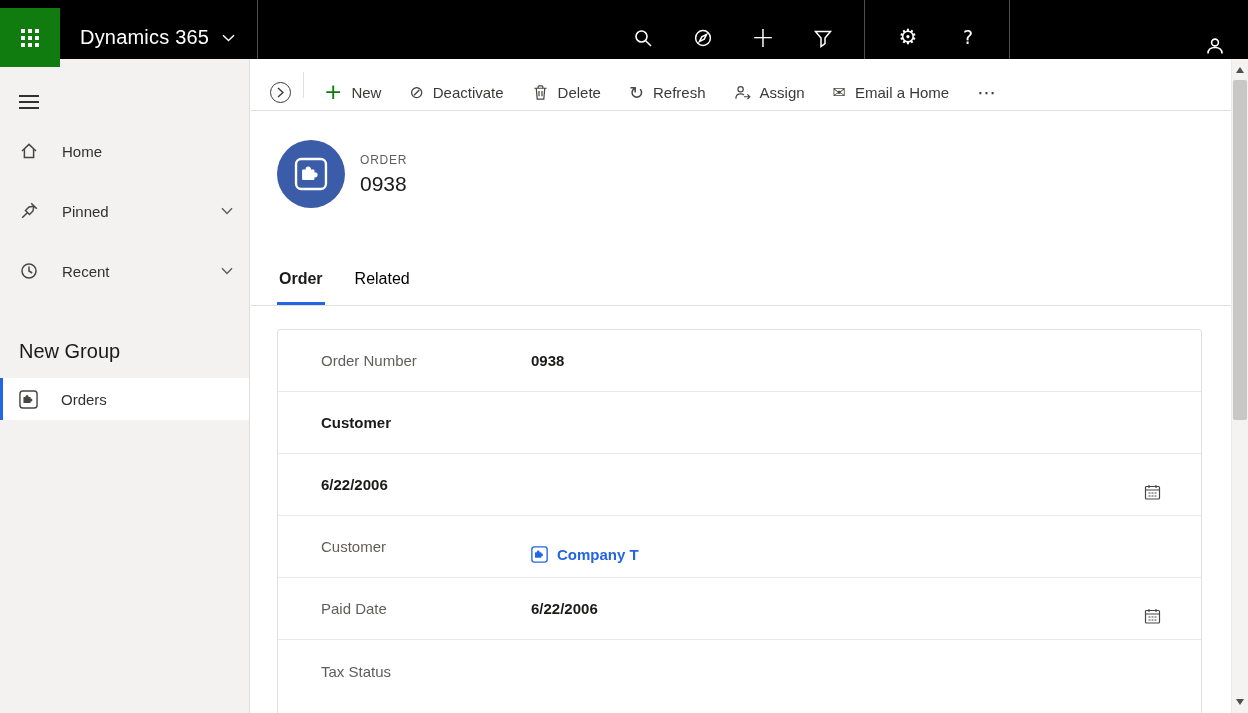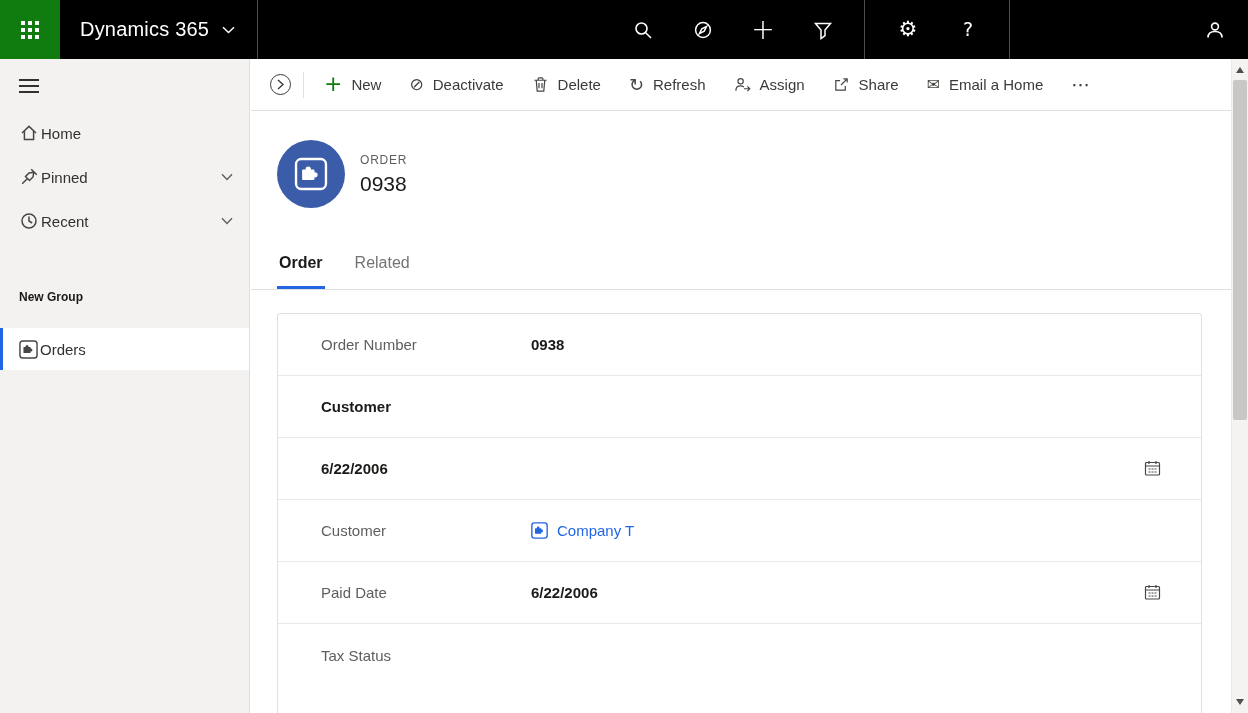"Dynamics 365" button { margin-top: none -> 16px }
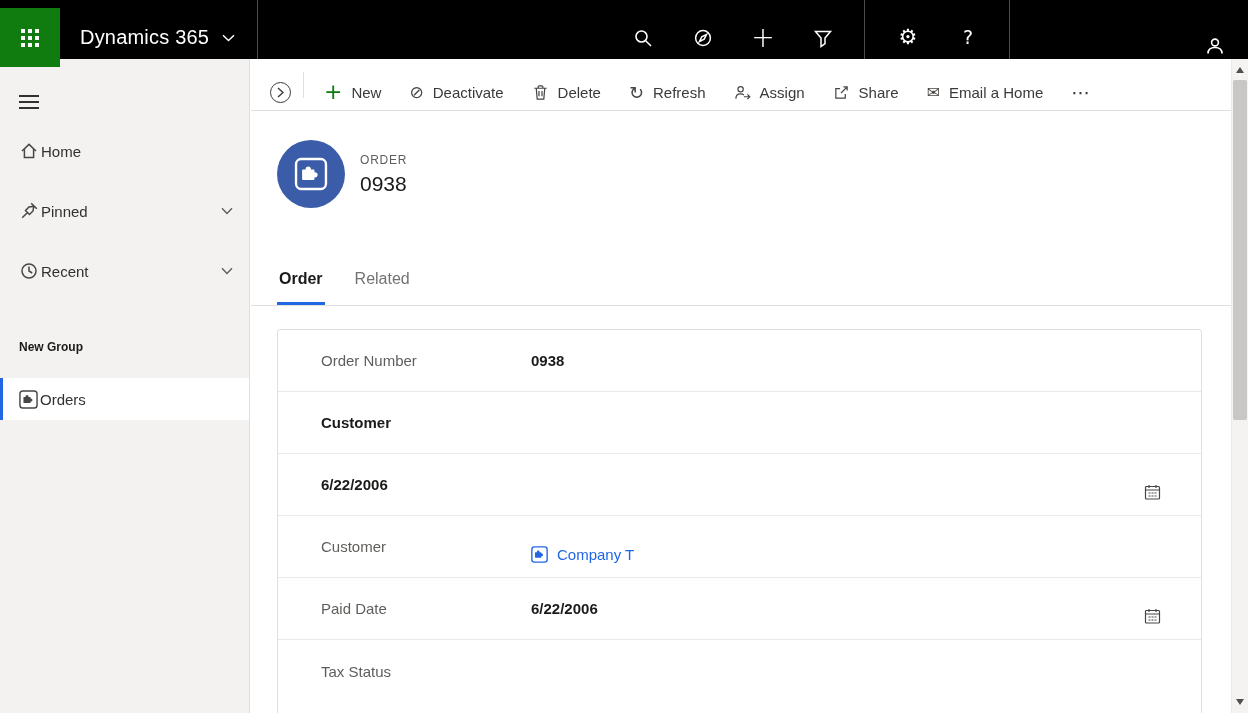"Share" button.cb-btn { html: <button> <svg> <path></path> </svg> <span>Share</span> </button> -> none }
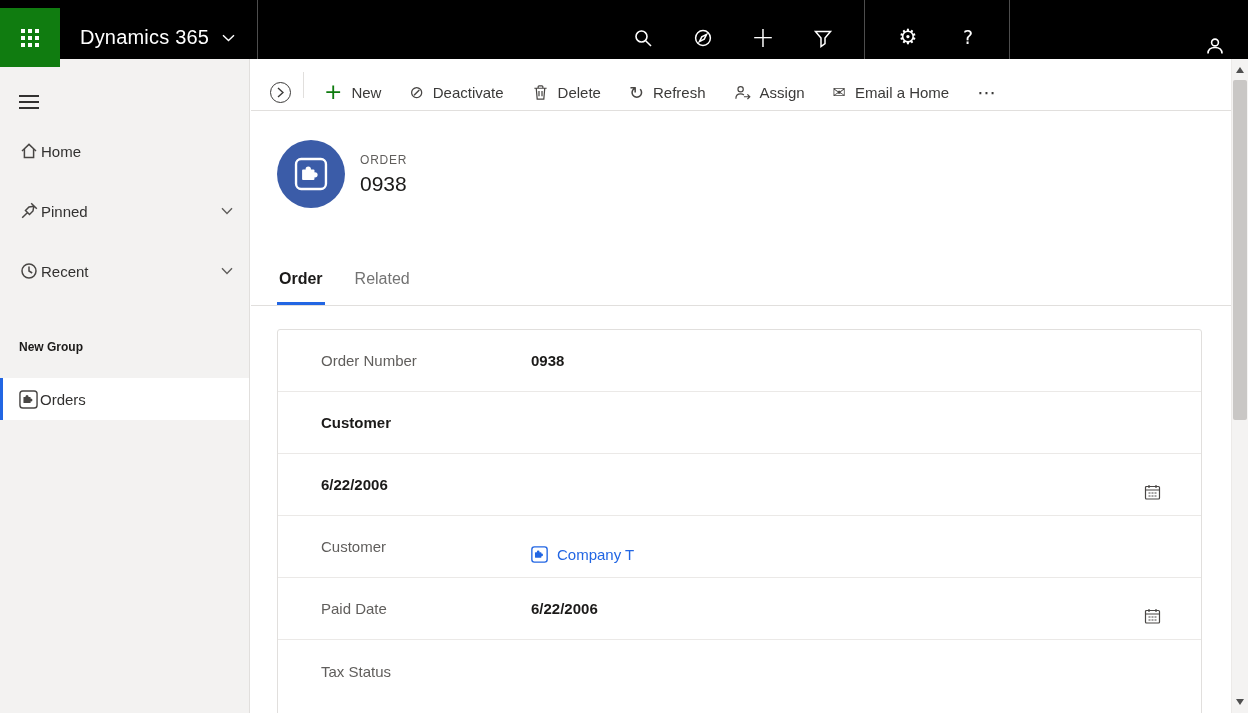"Home" .nav-item { gap: 2px -> 23px }
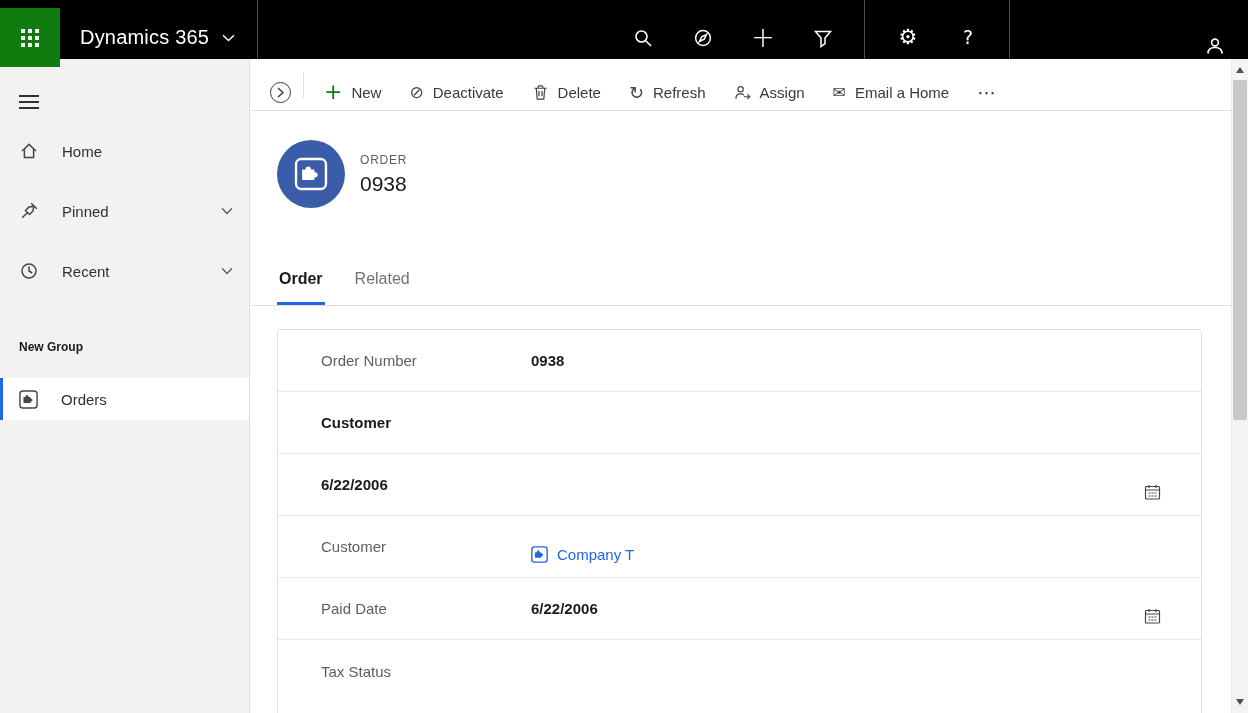"Related" .tab { color: #737373 -> #000000 }
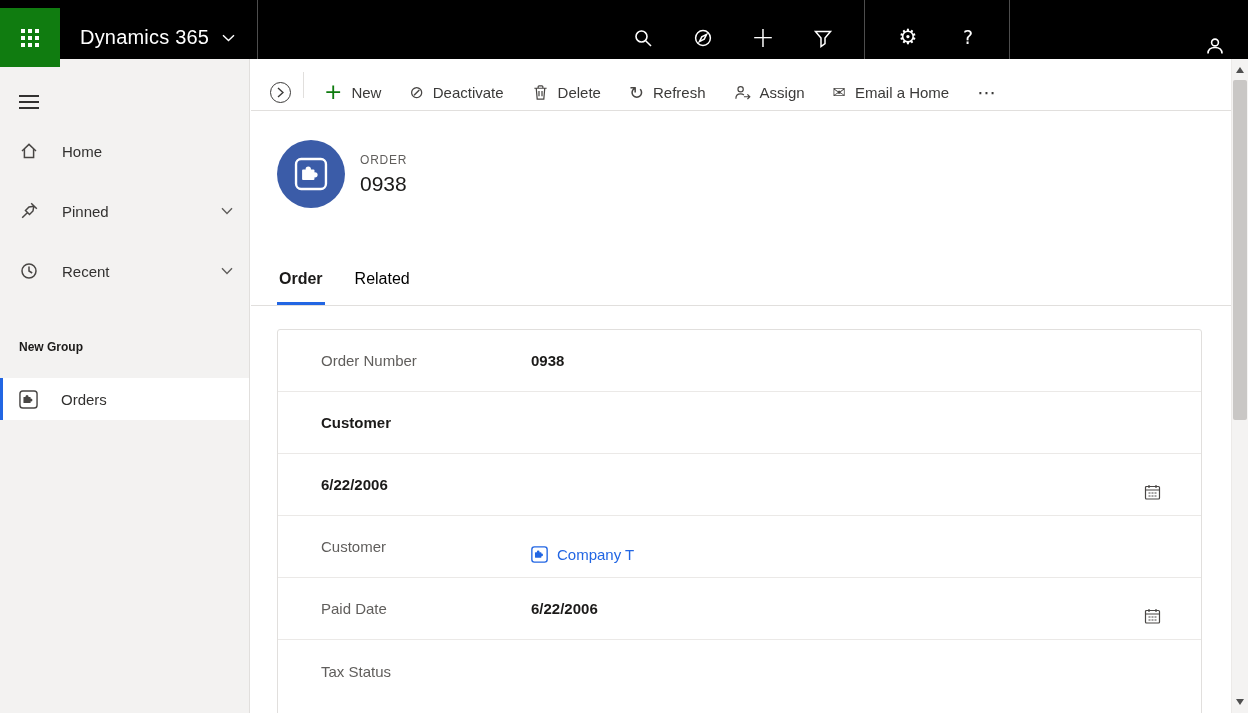"New Group" .group-label { font-size: 12px -> 20px; font-weight: 700 -> 400 }
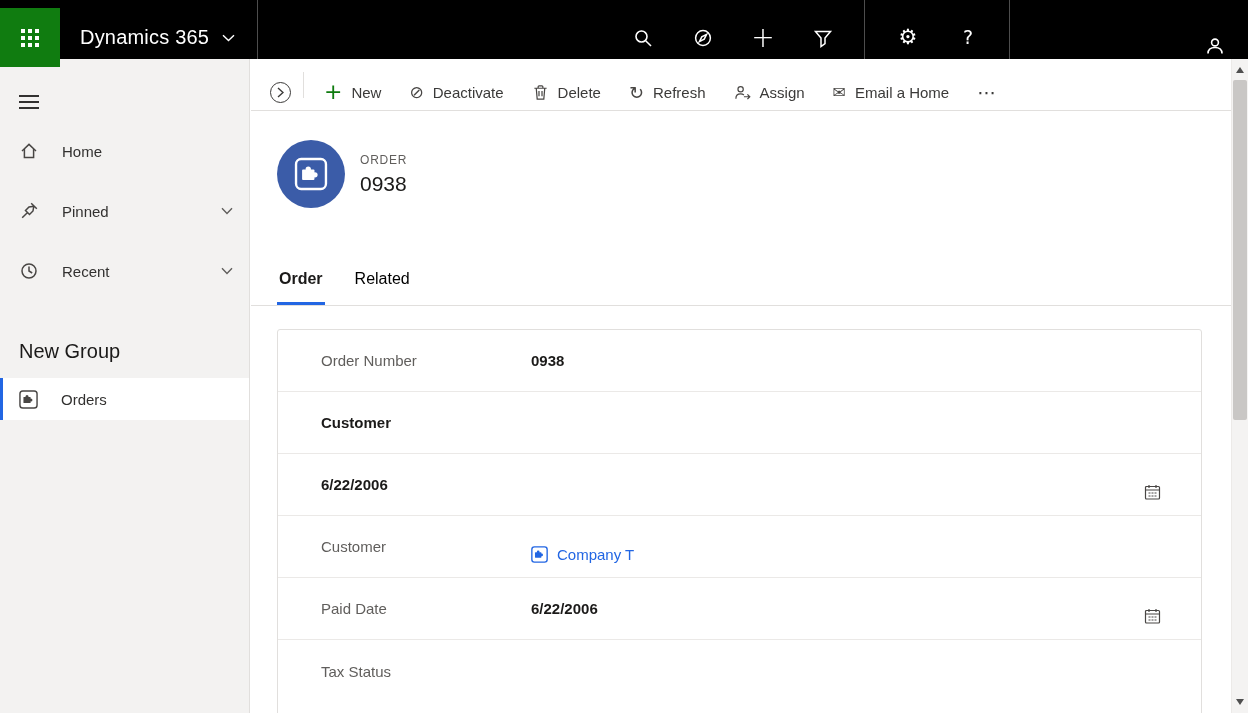"Company T" .lookup-link { font-weight: 400 -> 700 }
